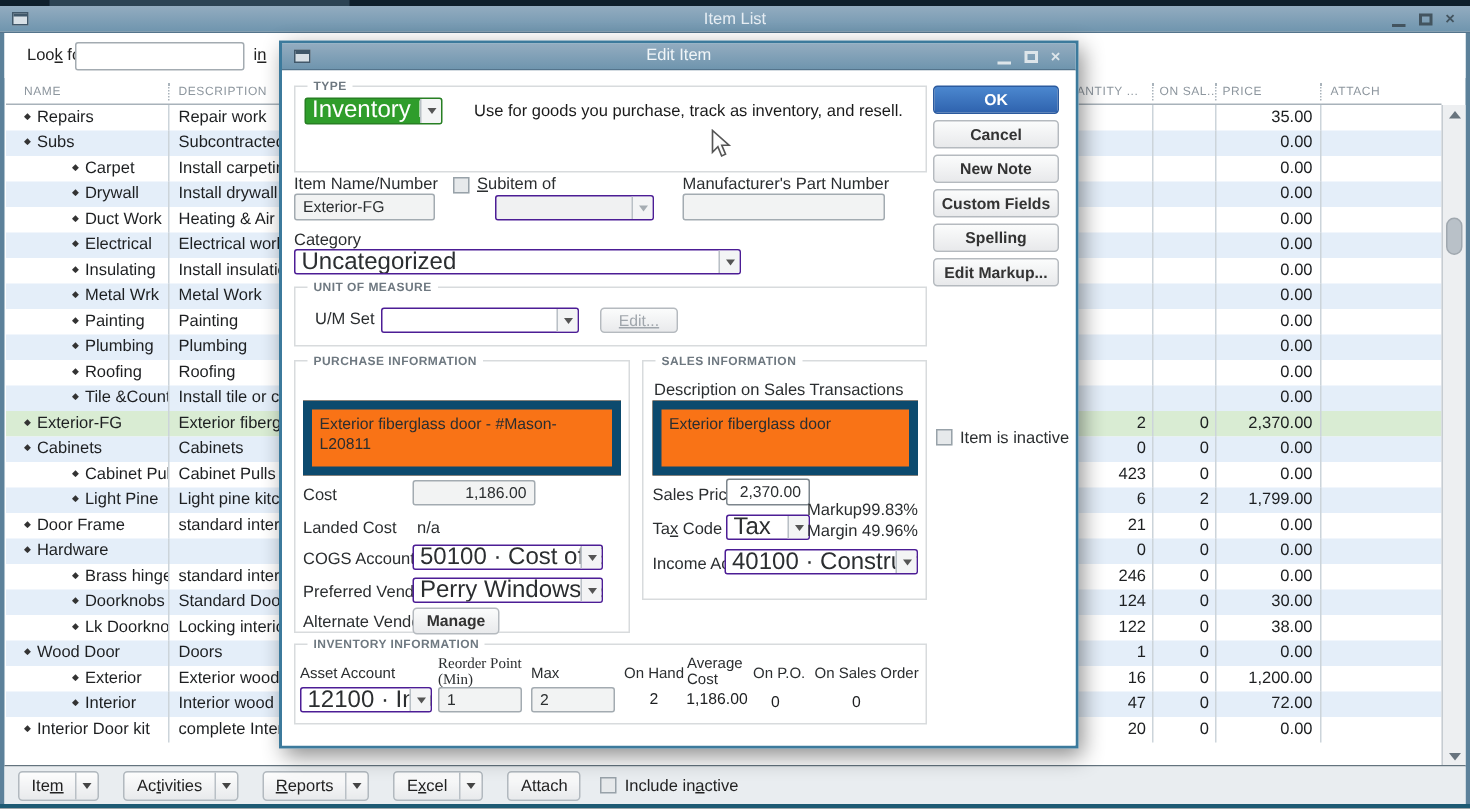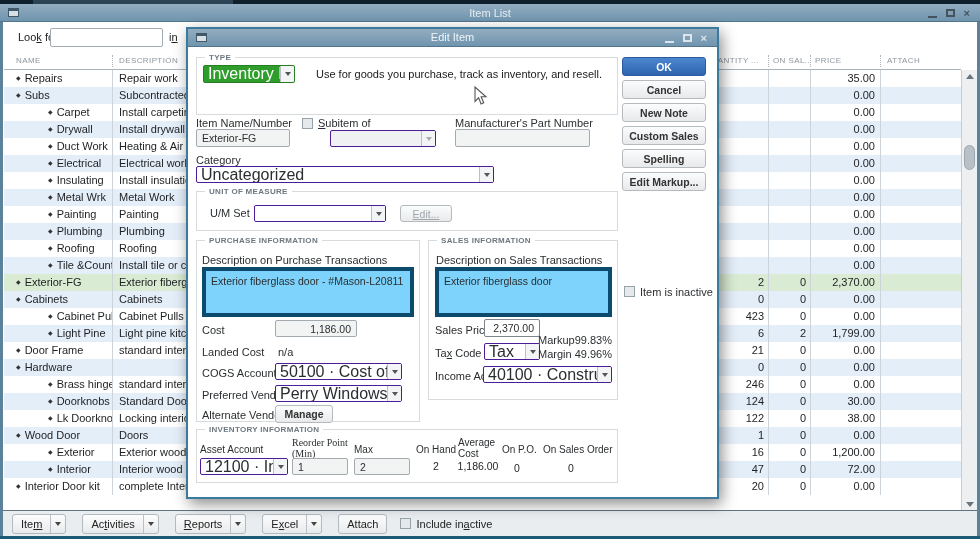"Custom Sales" div.dlg-btn { text: Sales -> Fields }
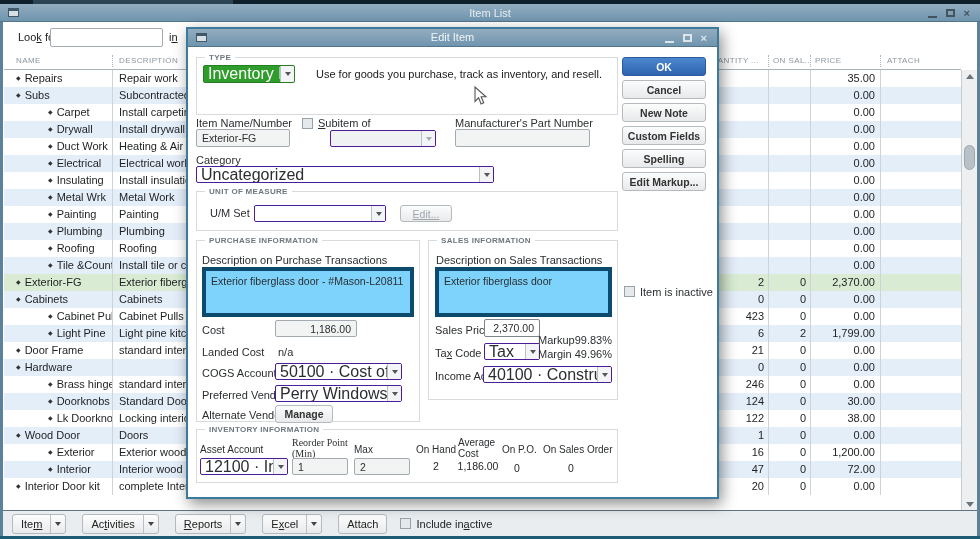"Description on Purchase Transactions" span.lab { html: <span>Description on Purchase Transactions</span> -> none }
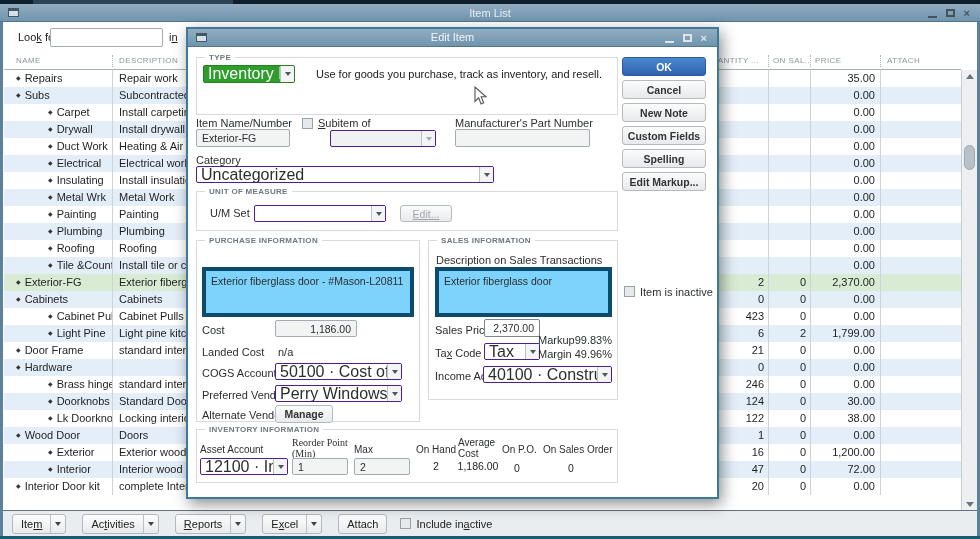"Exterior fiberglass door - #Mason-L20811" .textarea { background: #7dd3fc -> #f97316; border: 4px solid #0c4a6e -> 6px solid #0c4a6e }
